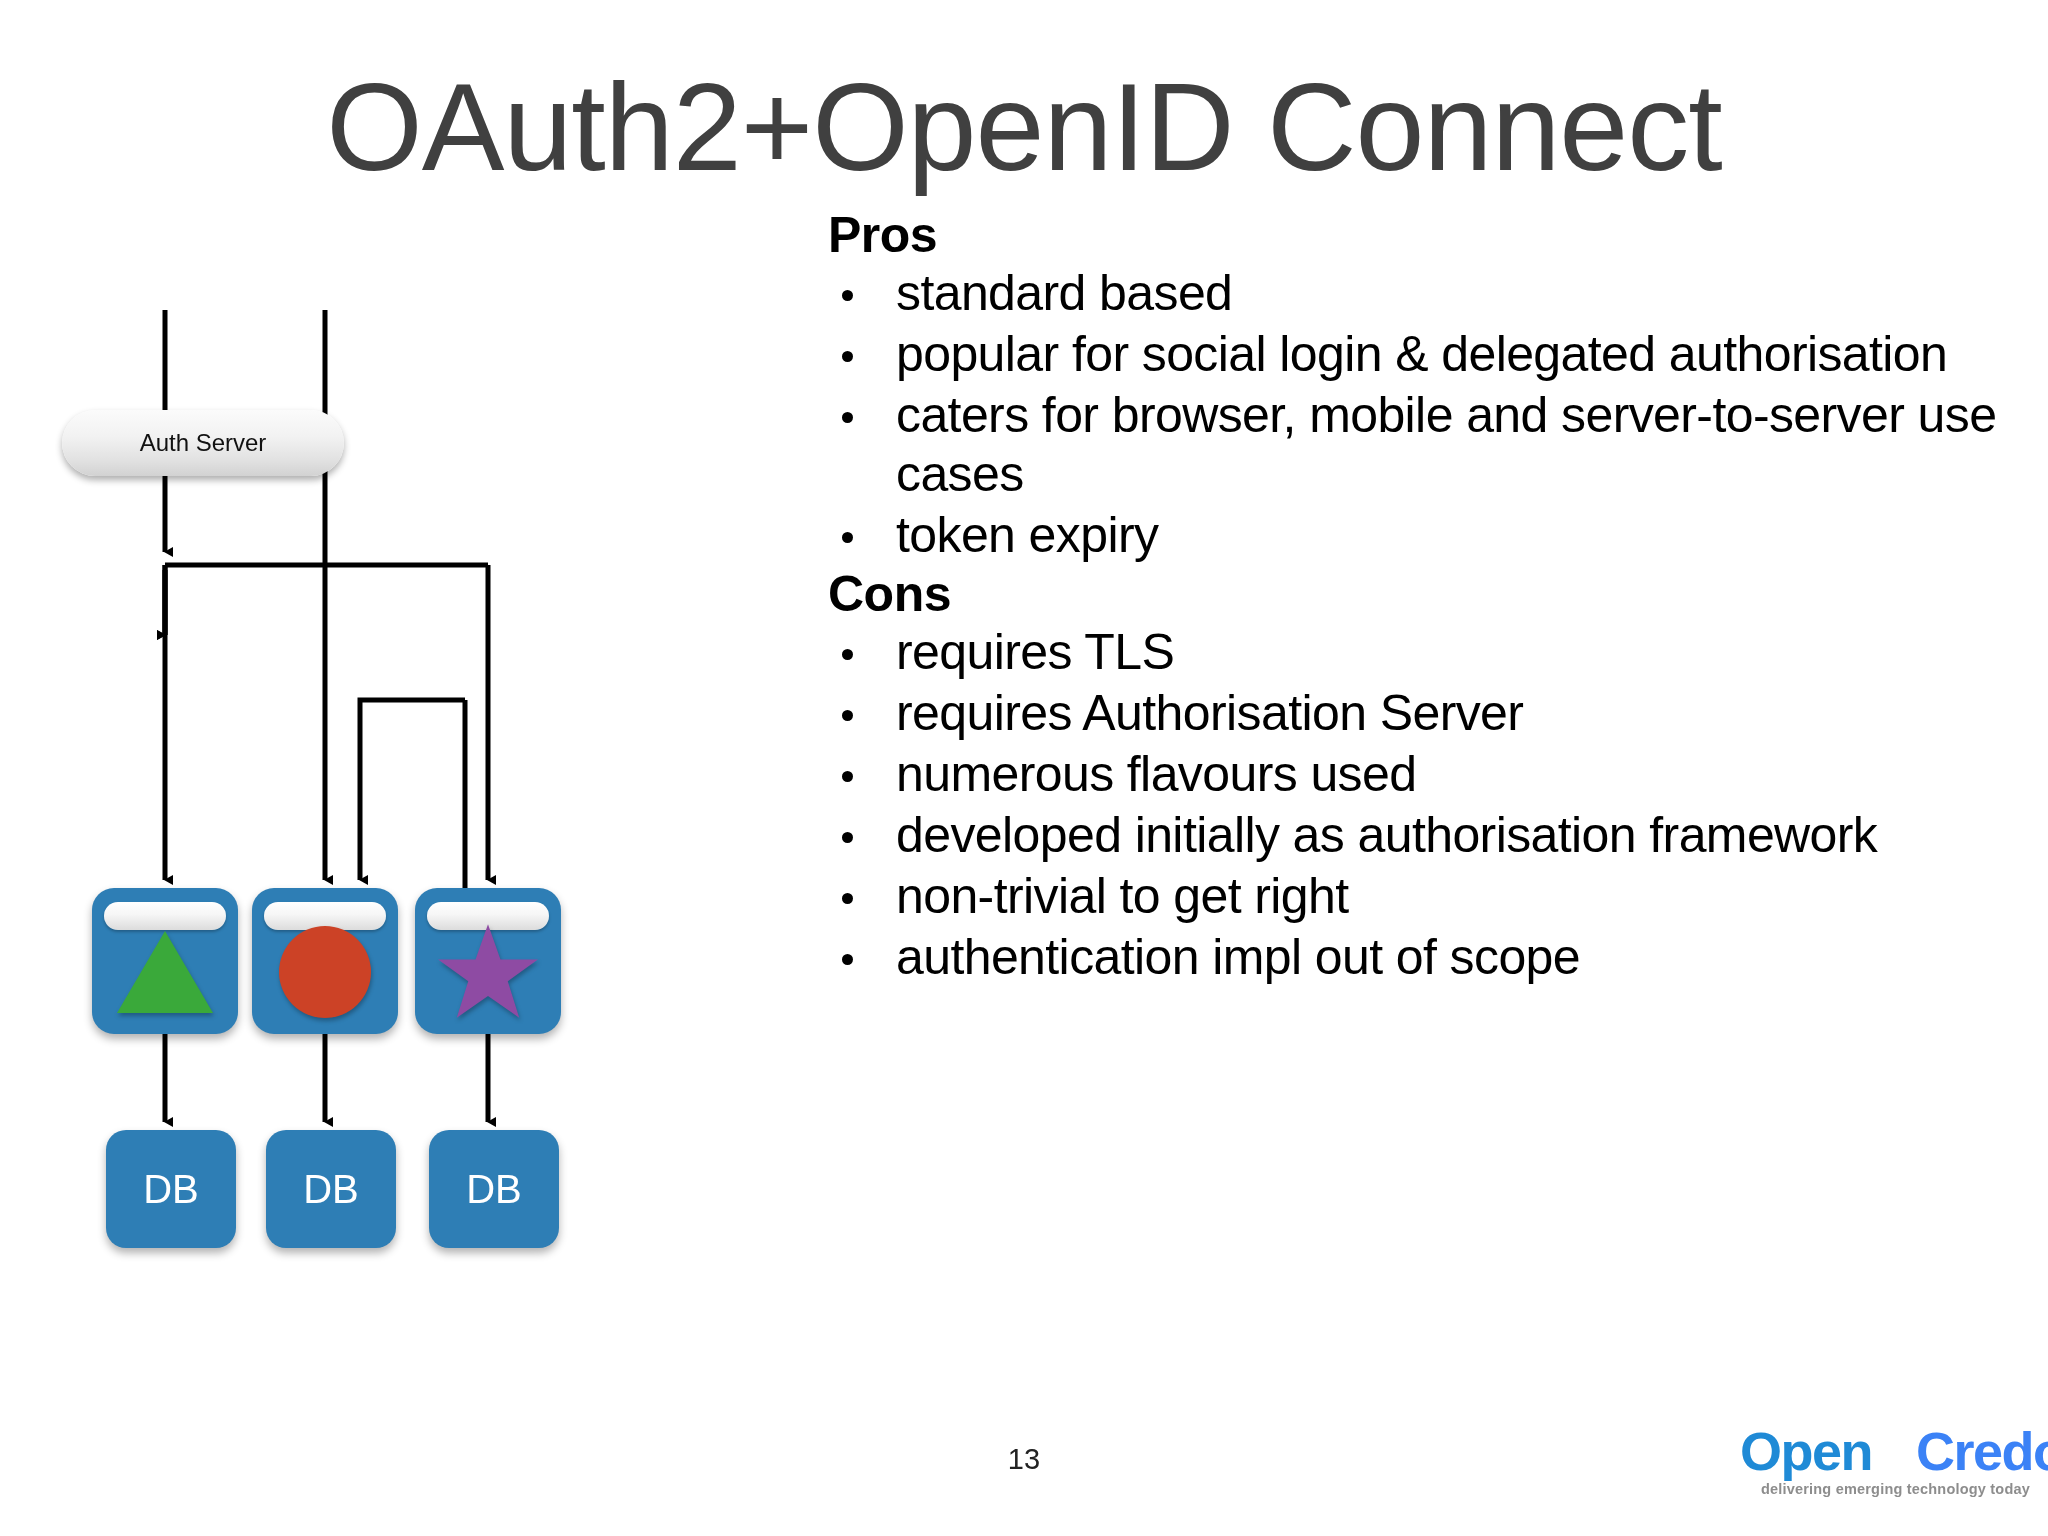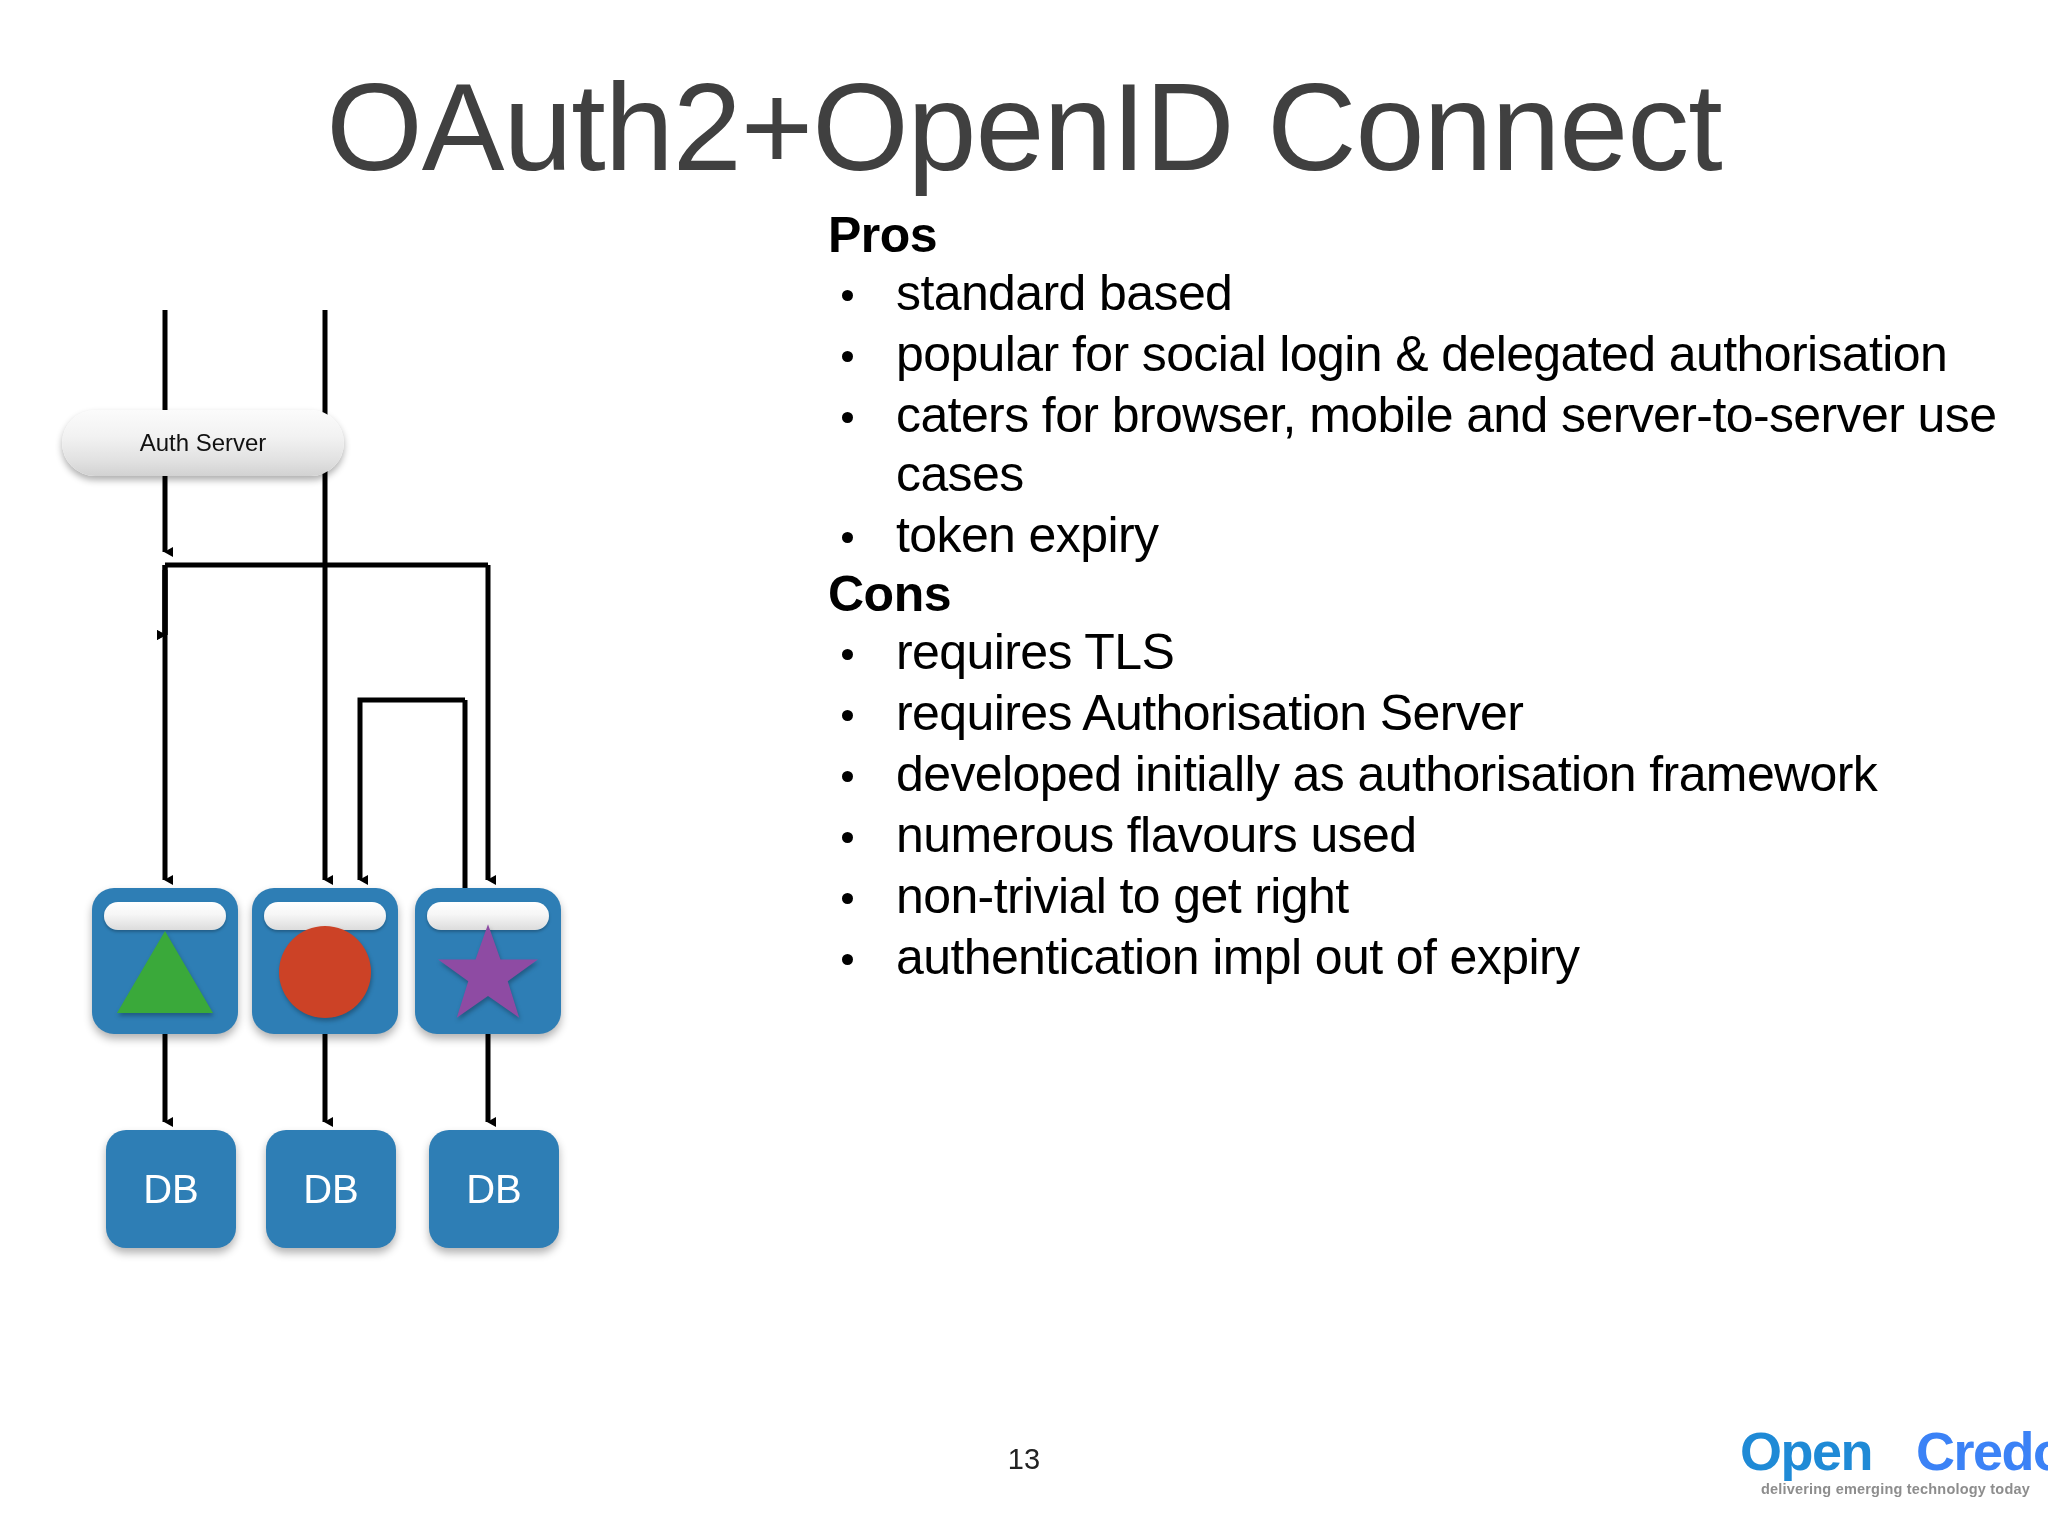"developed initially as authorisation" li { order: before "numerous flavours used" -> after "numerous flavours used" }
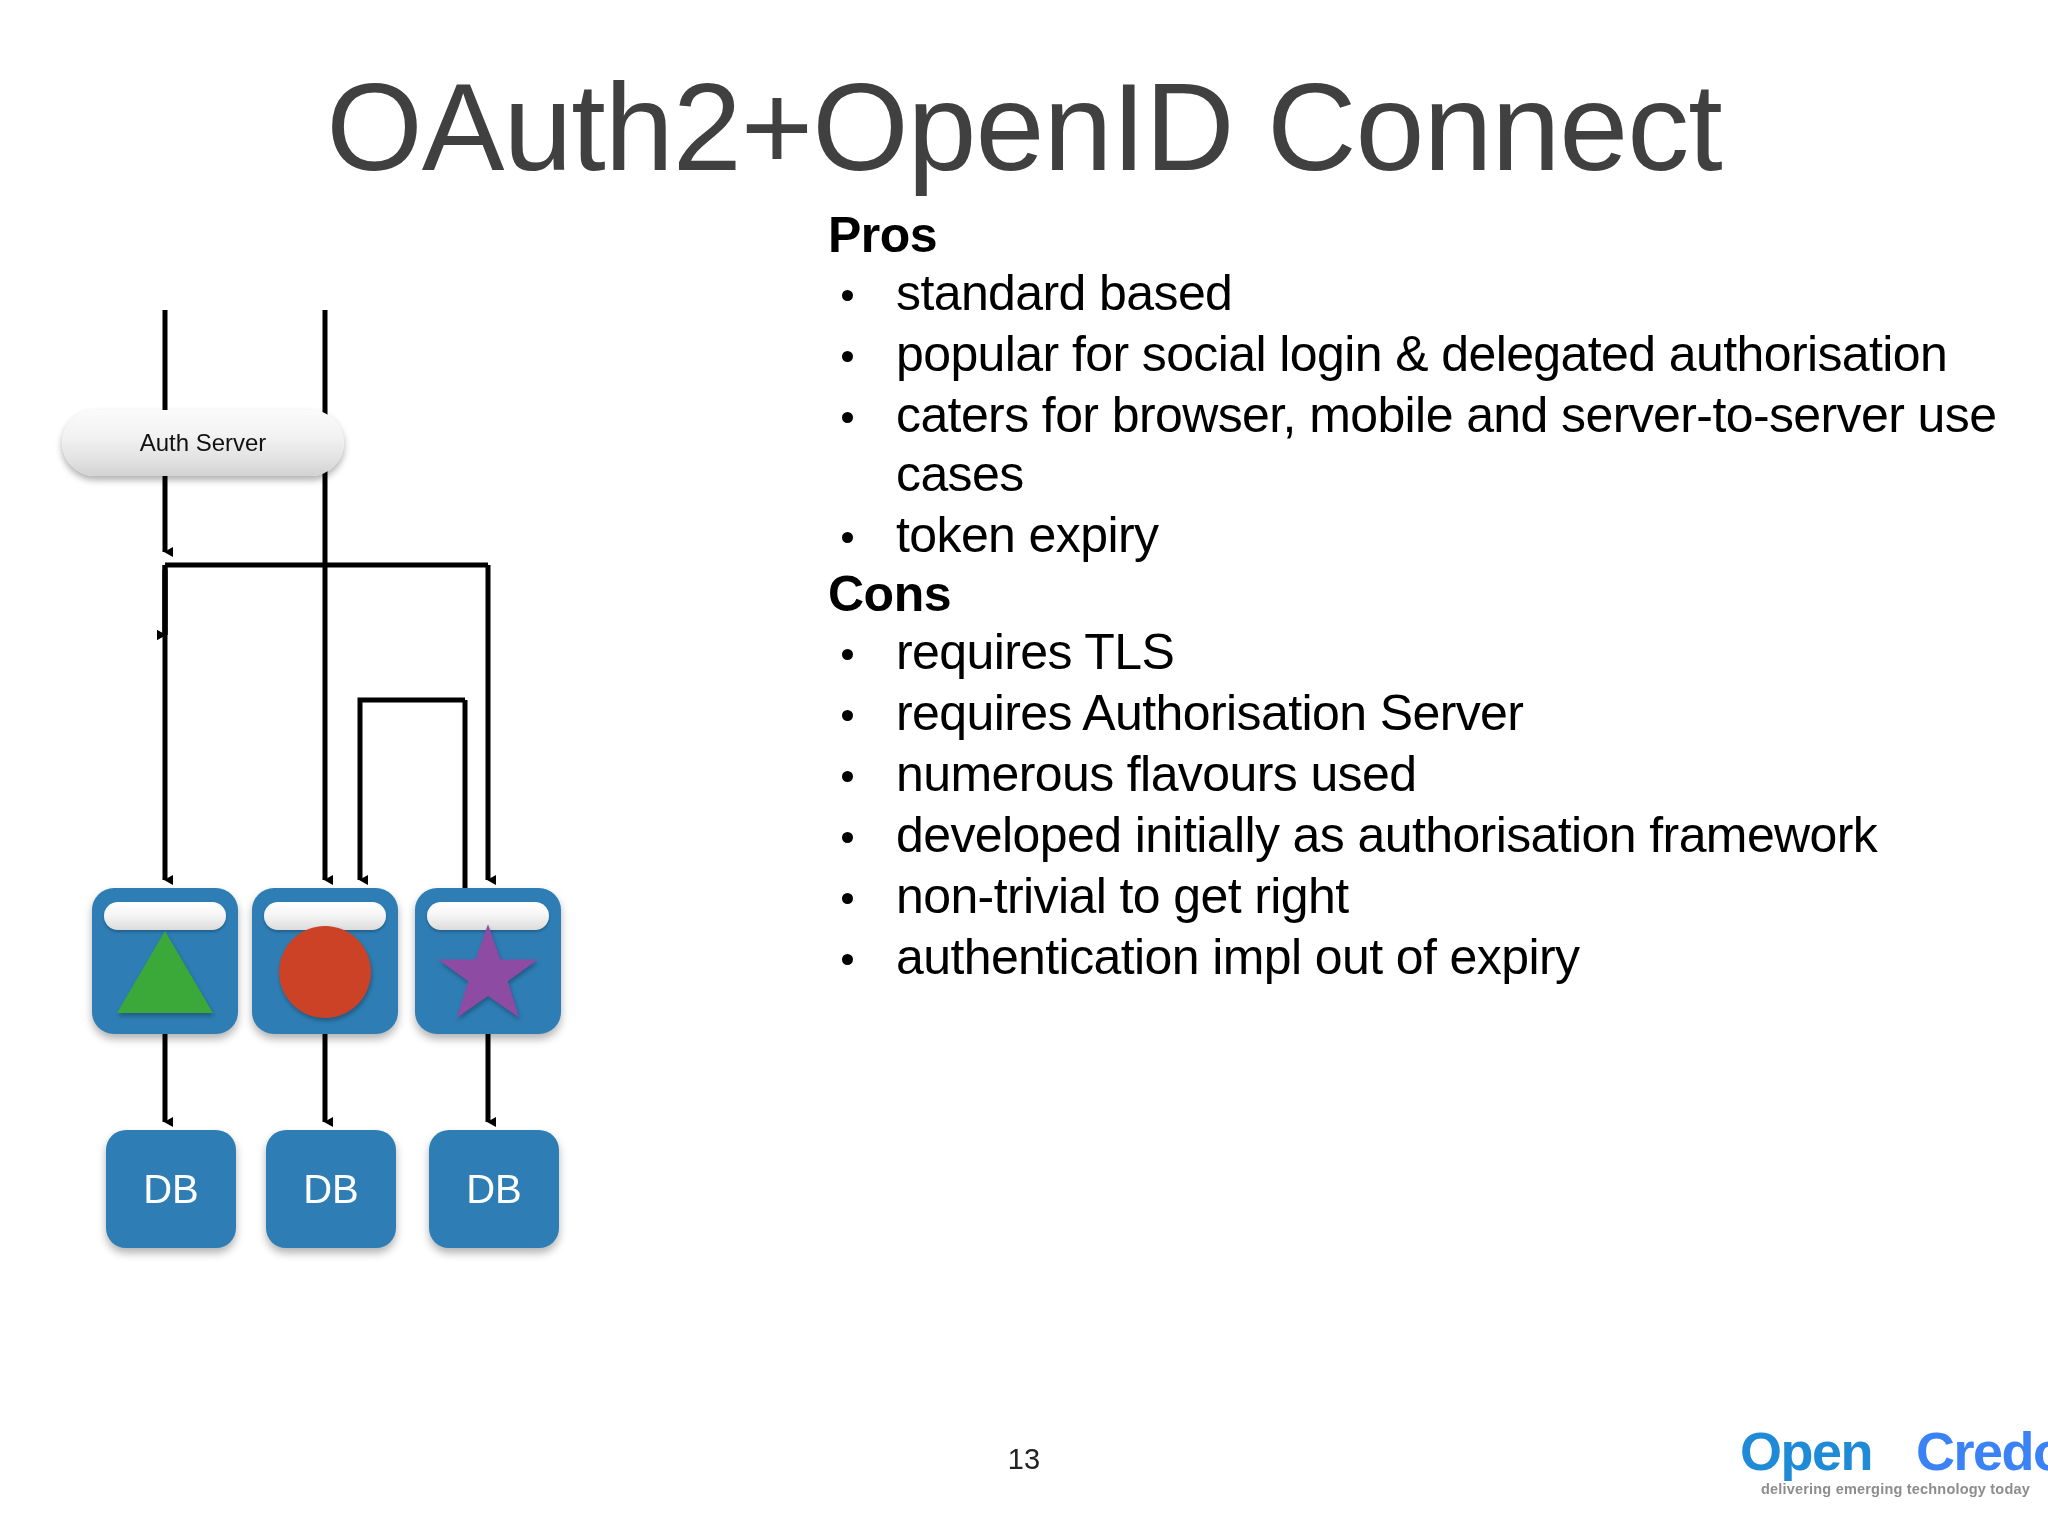"authentication impl out of expiry" span { text: expiry -> scope }
